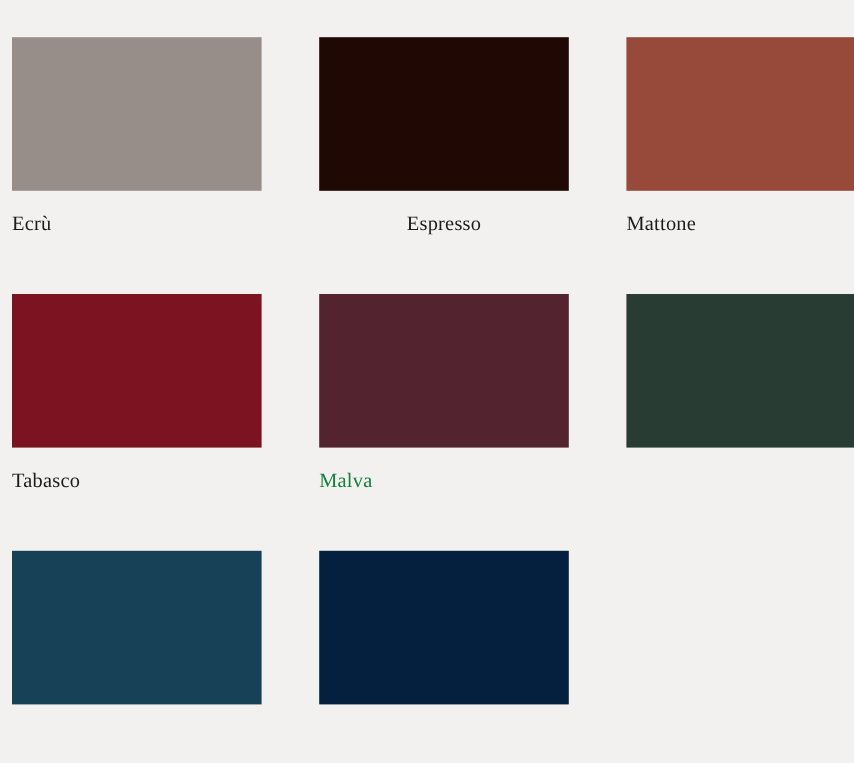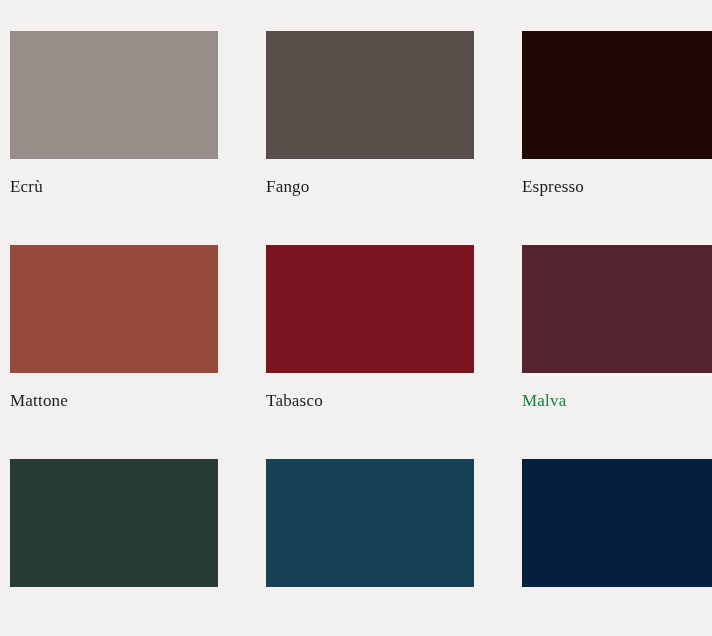"Fango" div.swatch-card { html: <div> <span></span> <span>Fango</span> </div> -> none }
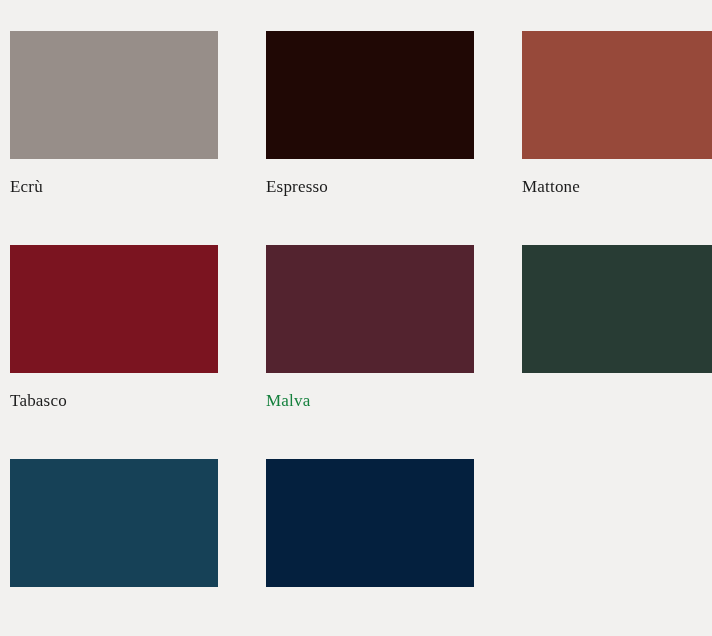"Espresso" span.swatch-label { text-align: none -> center }
